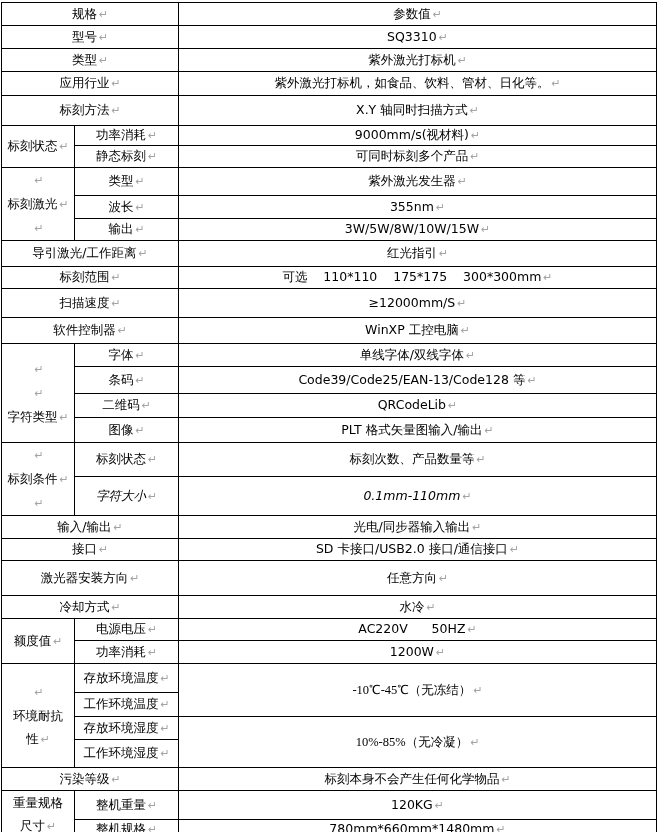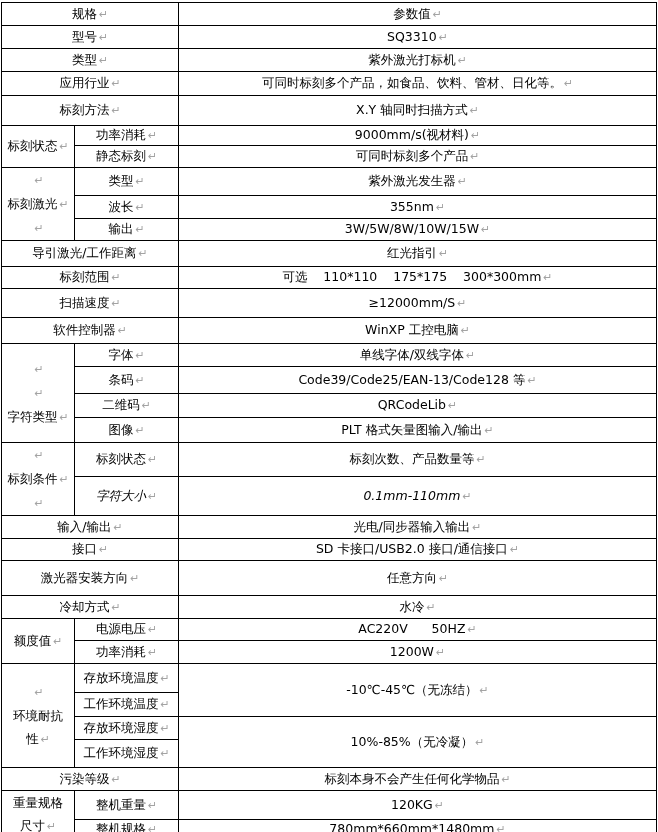"可同时标刻多个产品，如食品、饮料、管材、日化等。" span.t { text: 可同时标刻多个产品 -> 紫外激光打标机 }
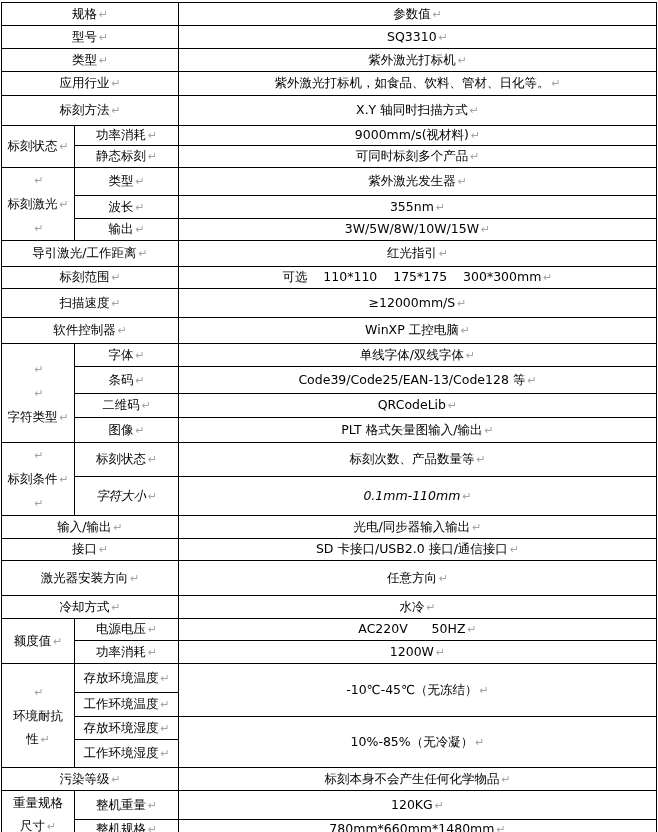"-10℃-45℃（无冻结） ↵" td.vt { font-family: none -> Liberation Serif, serif }
